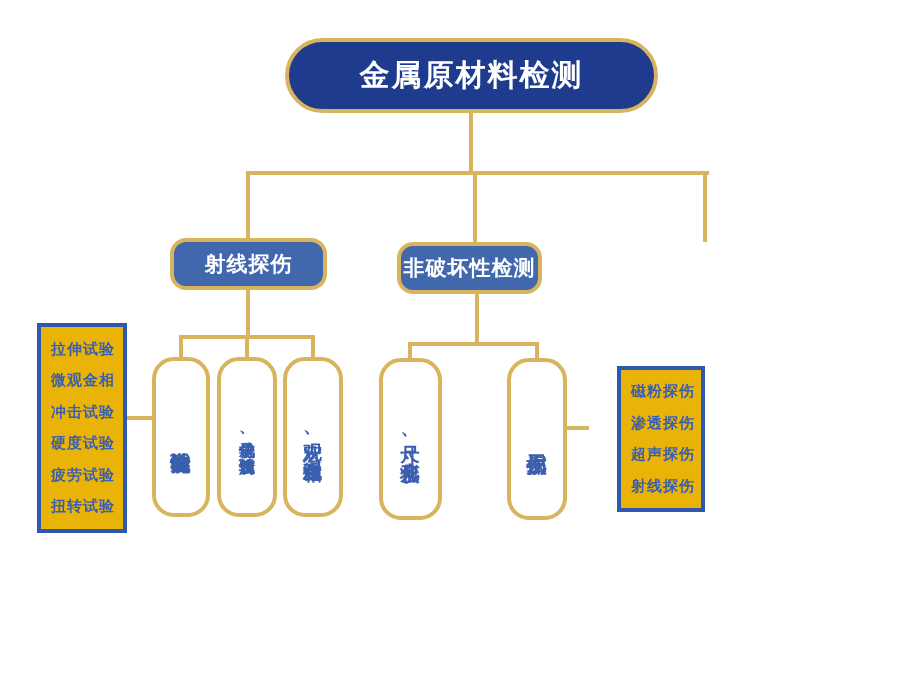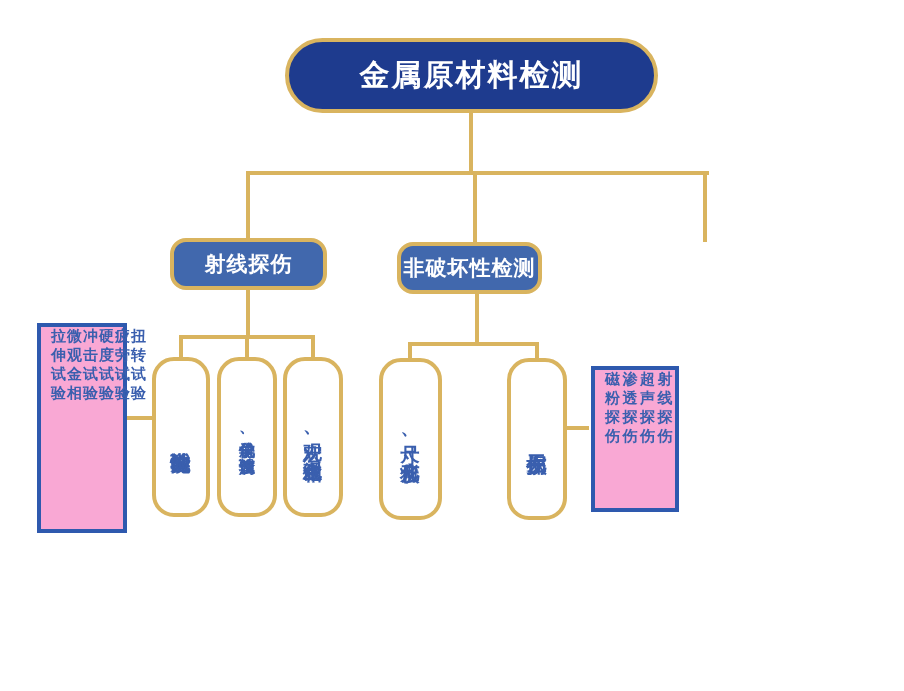"拉伸试验" .list-box { background: #f9a8d4 -> #eab308; flex-direction: row -> column }
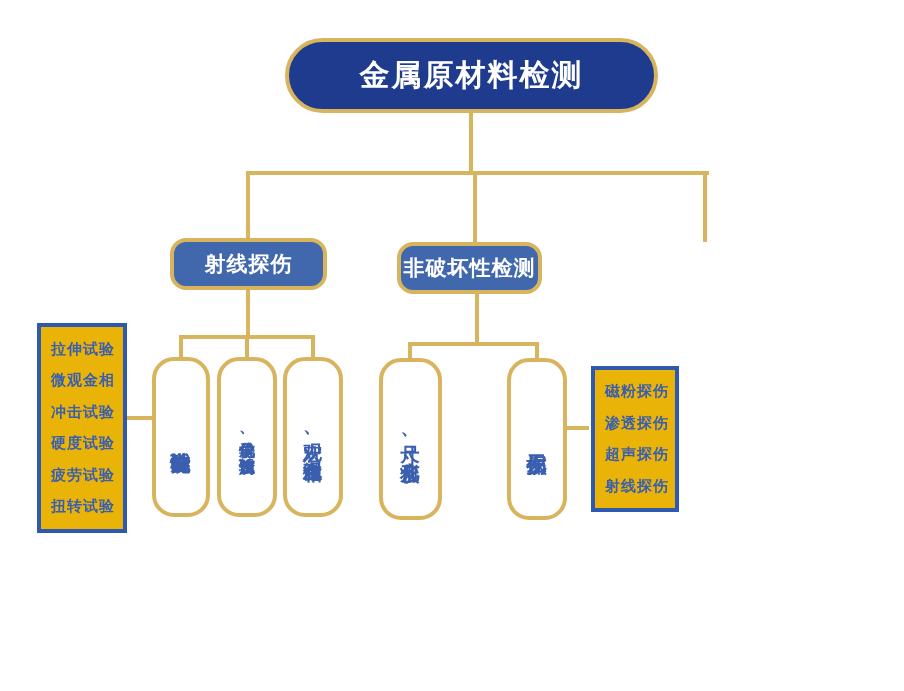"磁粉探伤" div.list-box { left: 591px -> 617px }
